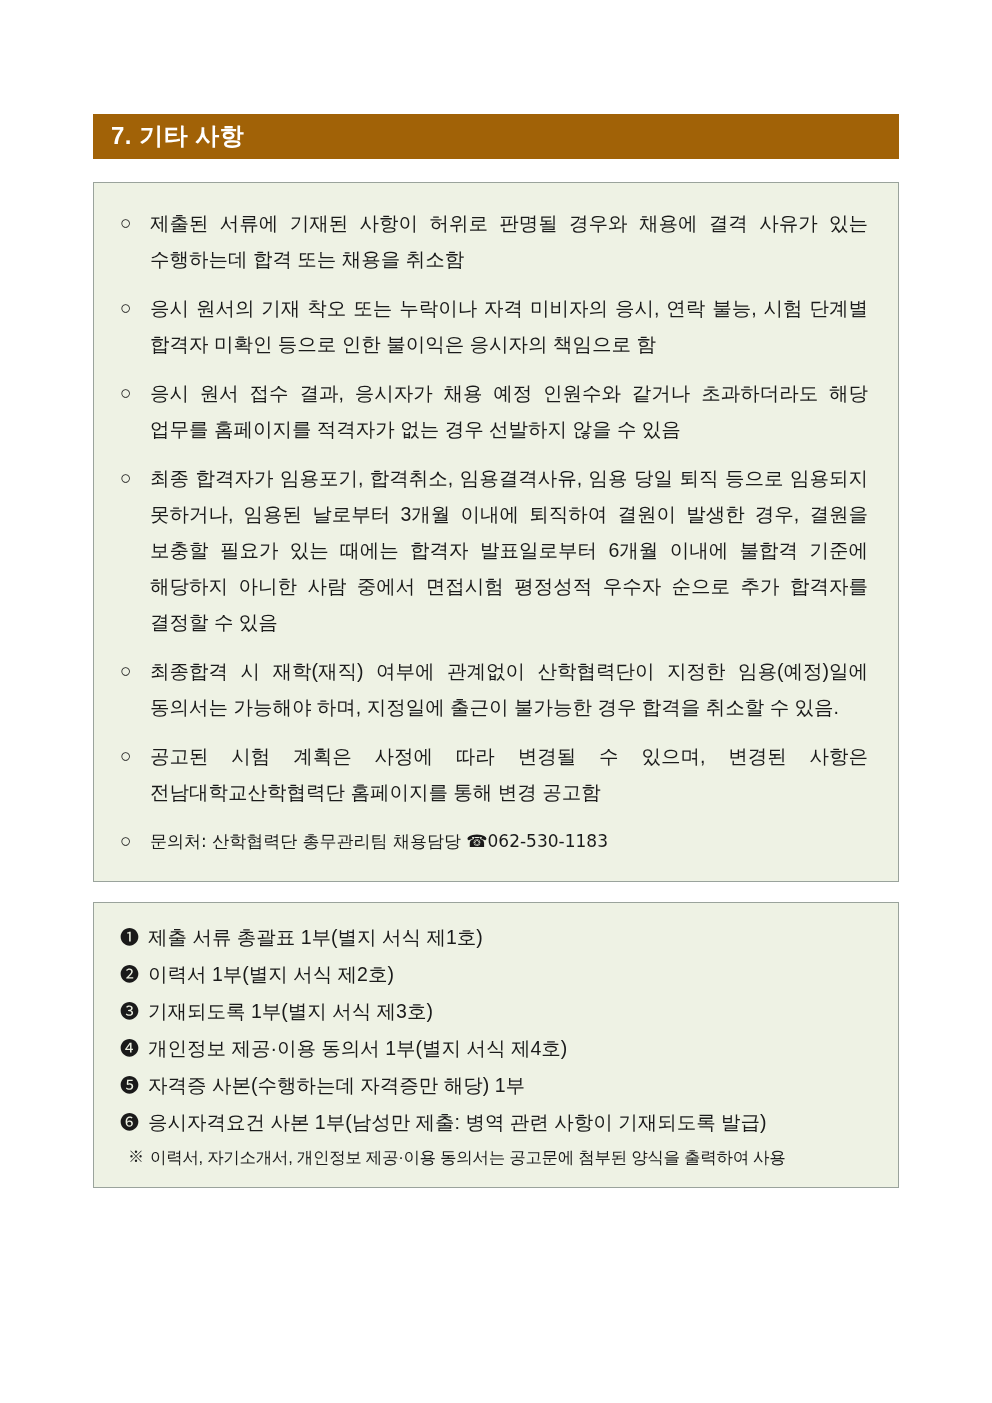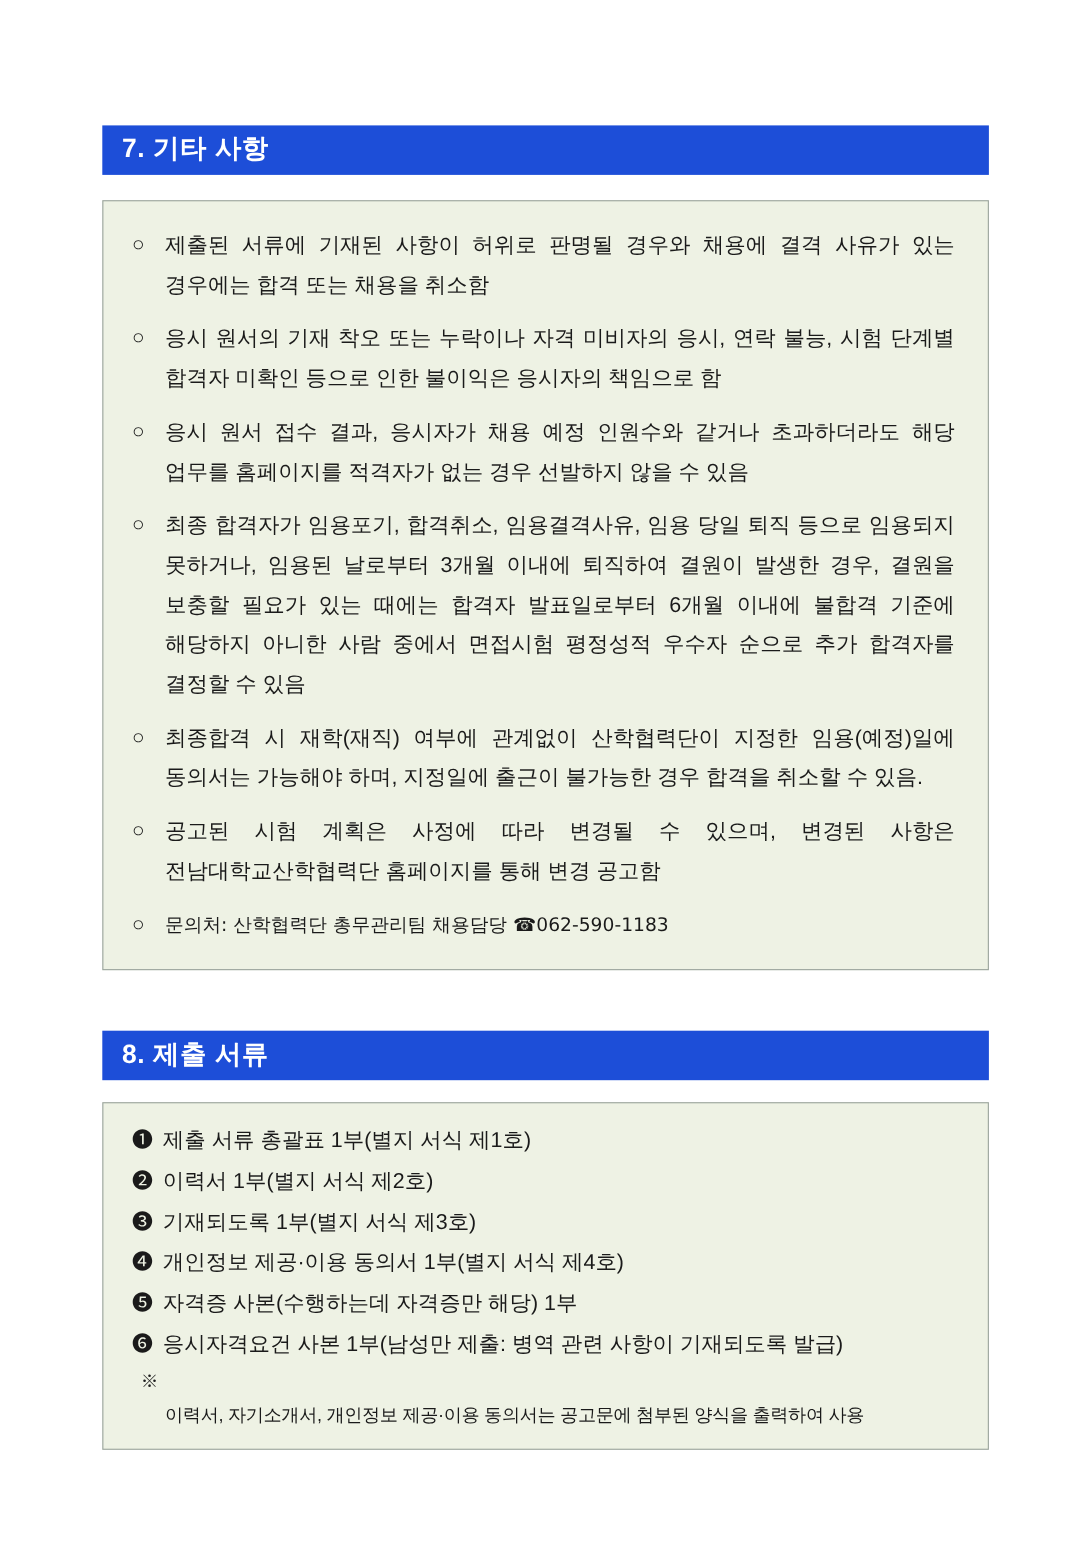"7. 기타 사항" .section-bar { background: #1d4ed8 -> #a16207 }
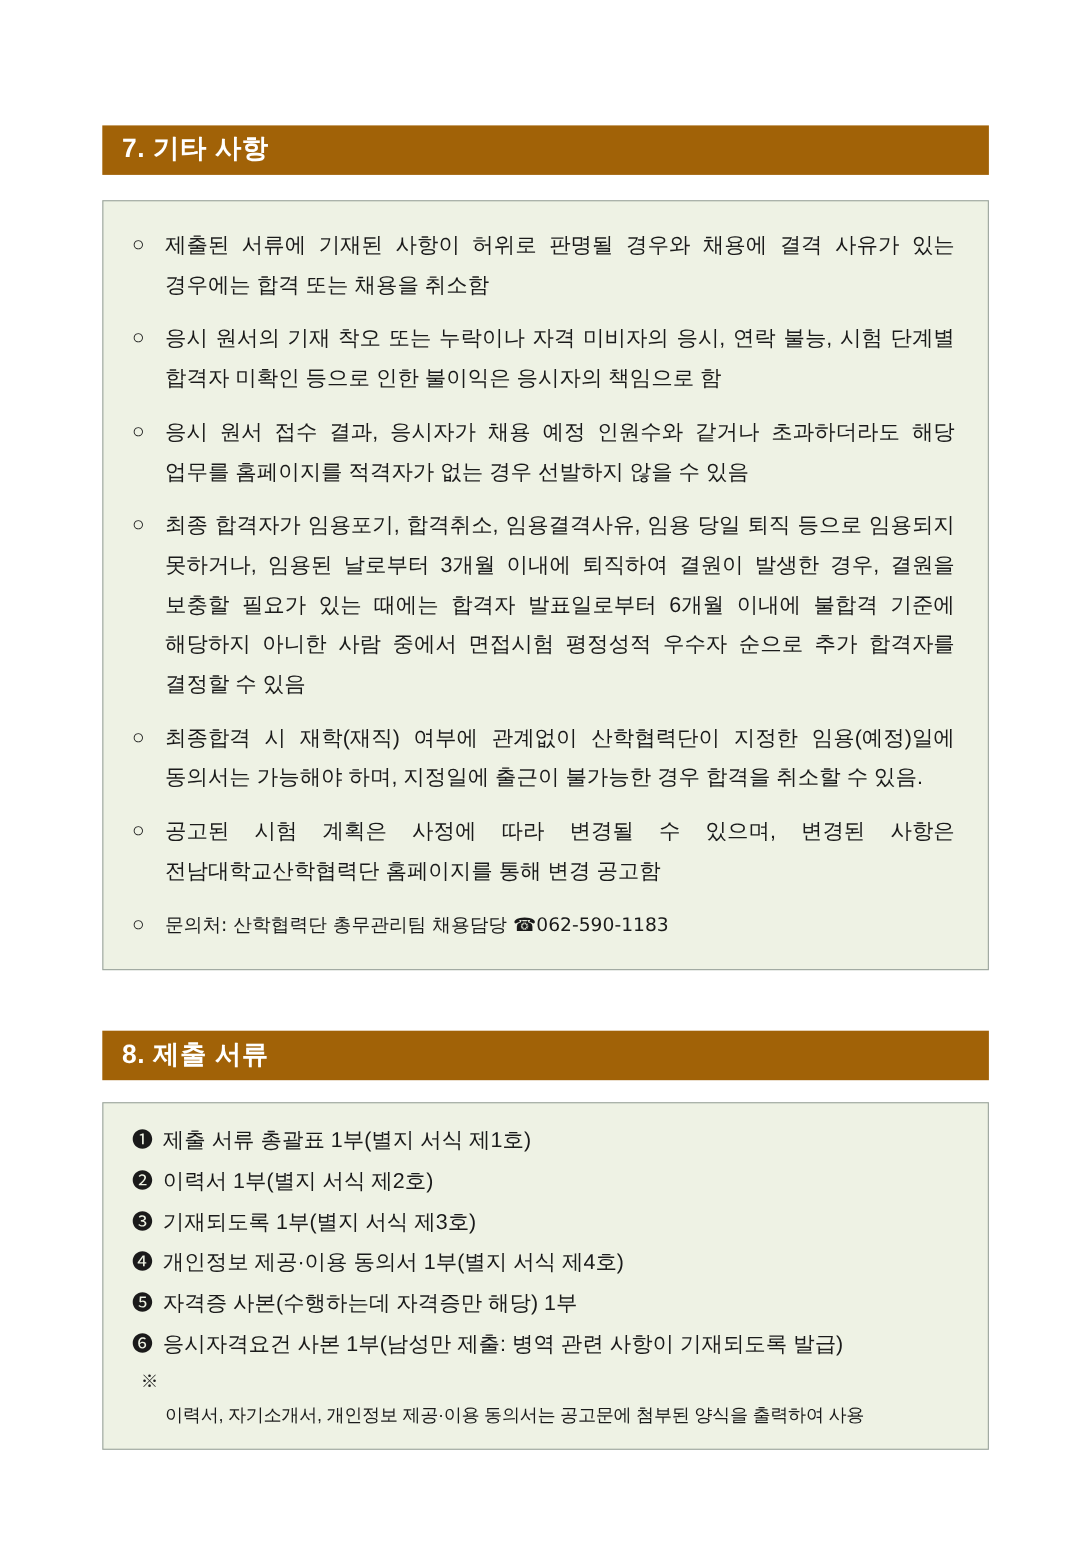"제출된 서류에 기재된 사항이 허위로" span.text { text: 경우에는 -> 수행하는데 }
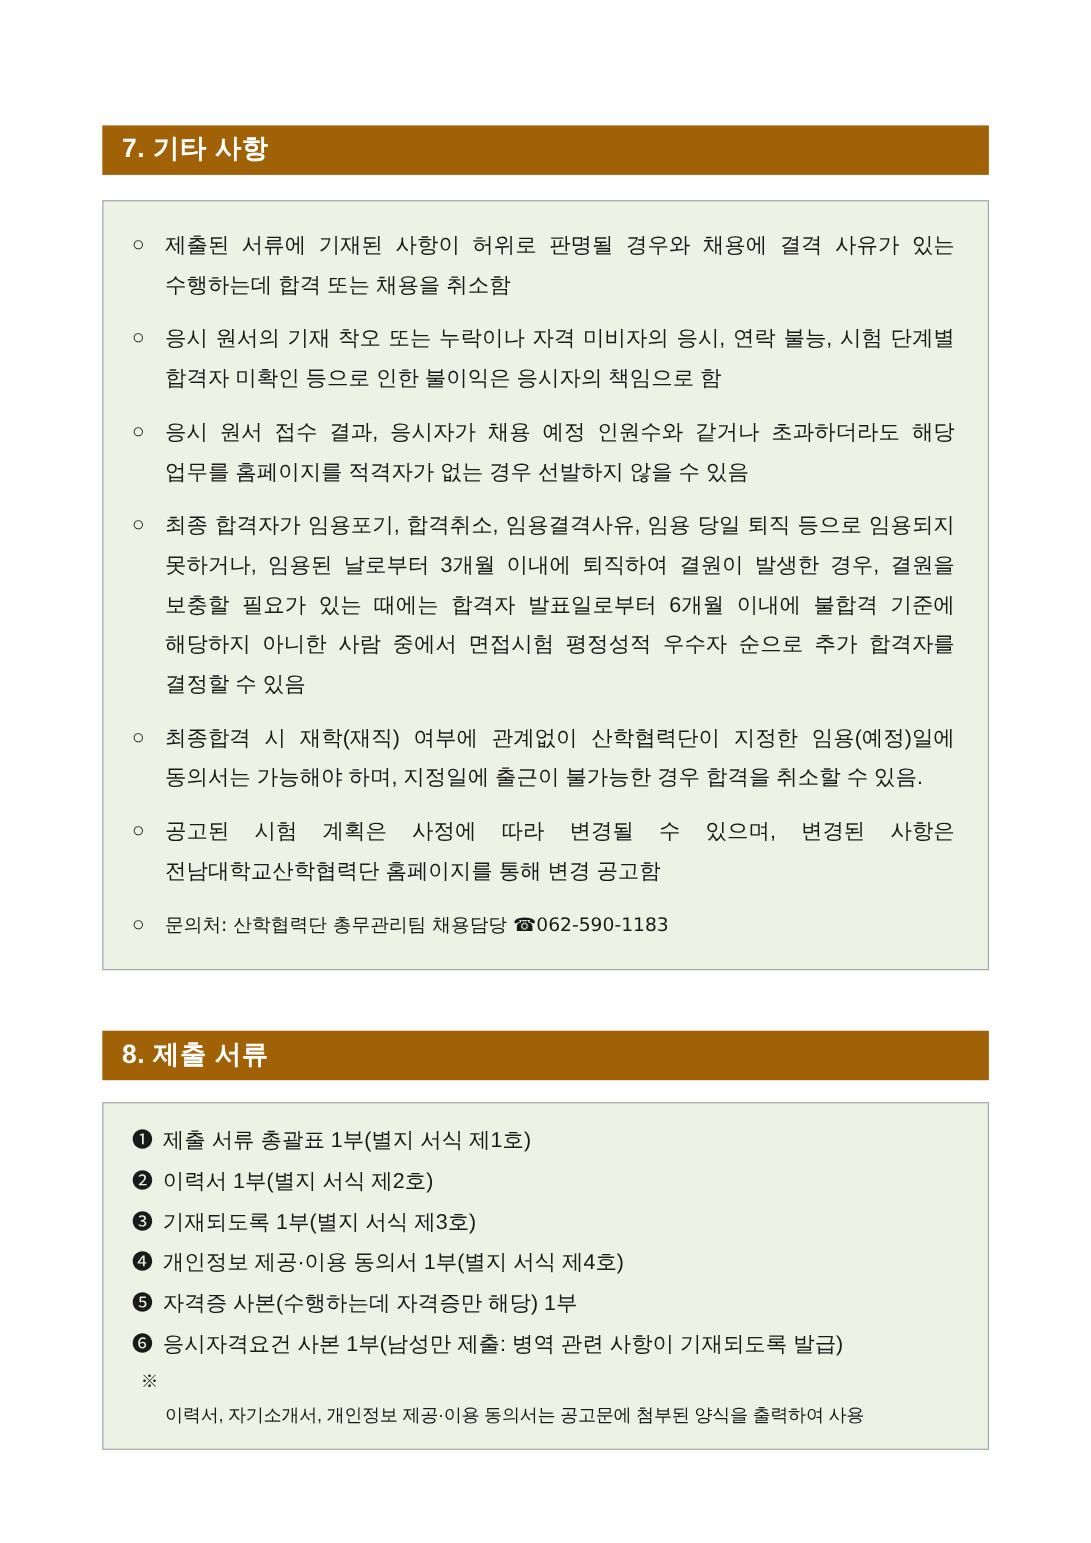"문의처: 산학협력단 총무관리팀 채용담당 ☎062-590-1183" span.text { text: 062-590-1183 -> 062-530-1183 }
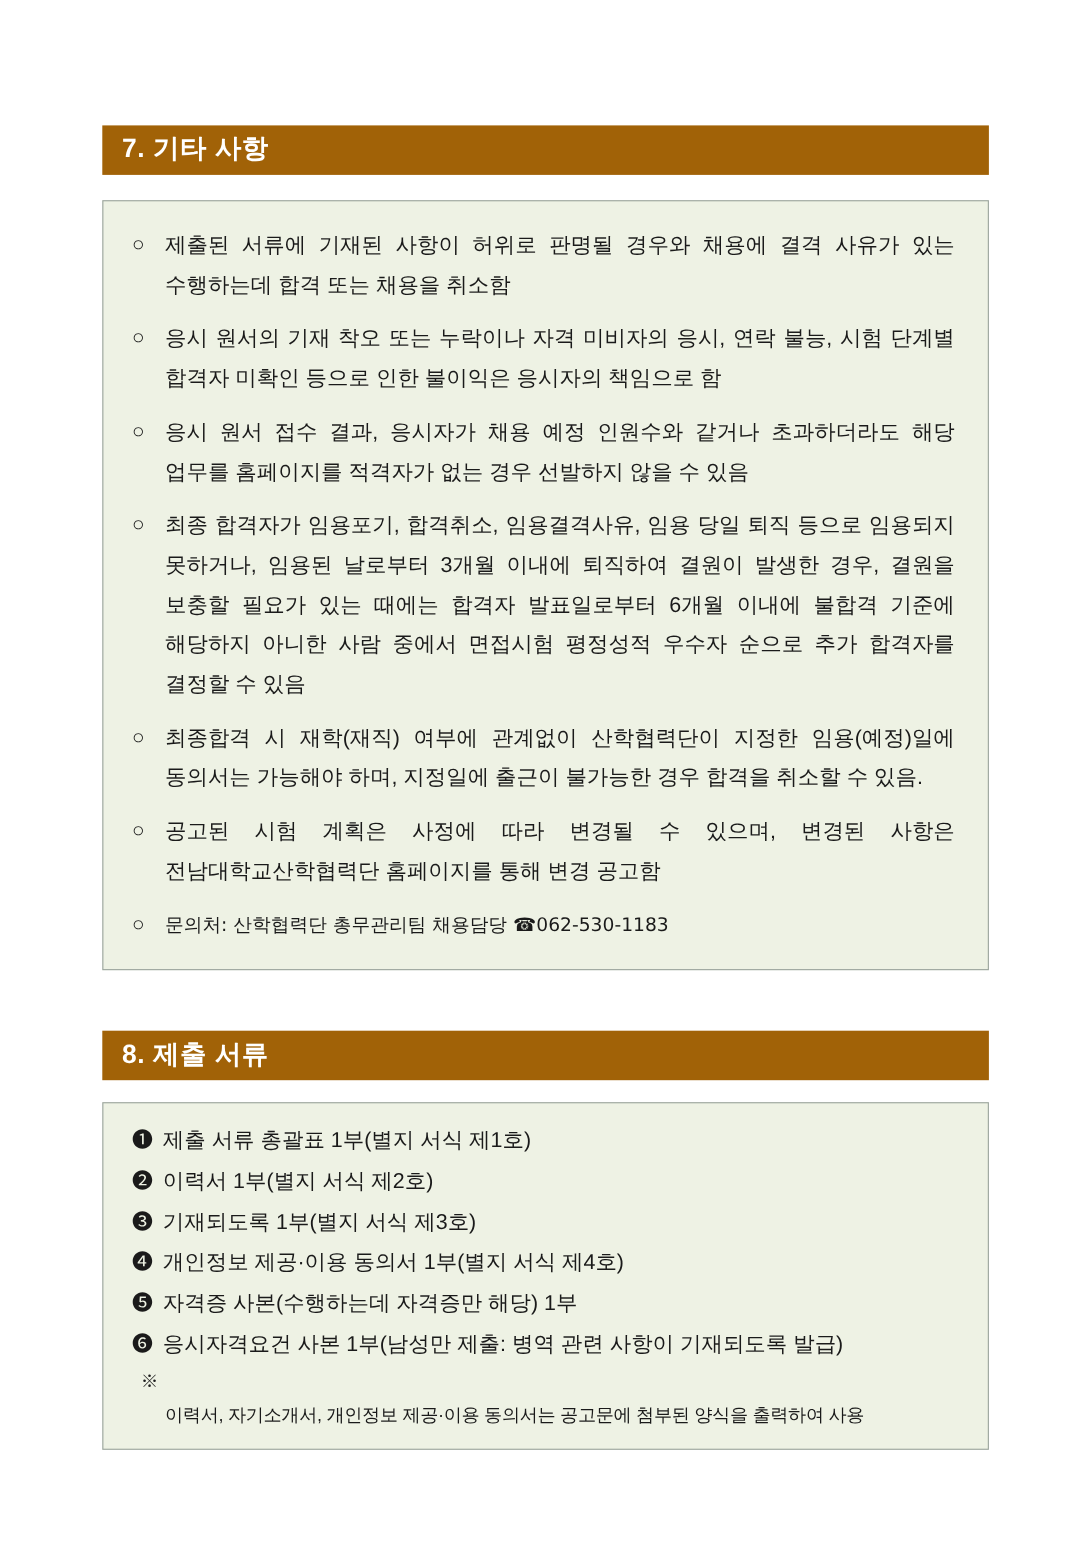"8. 제출 서류" div.section-bar { html: <div>8. 제출 서류</div> -> none }
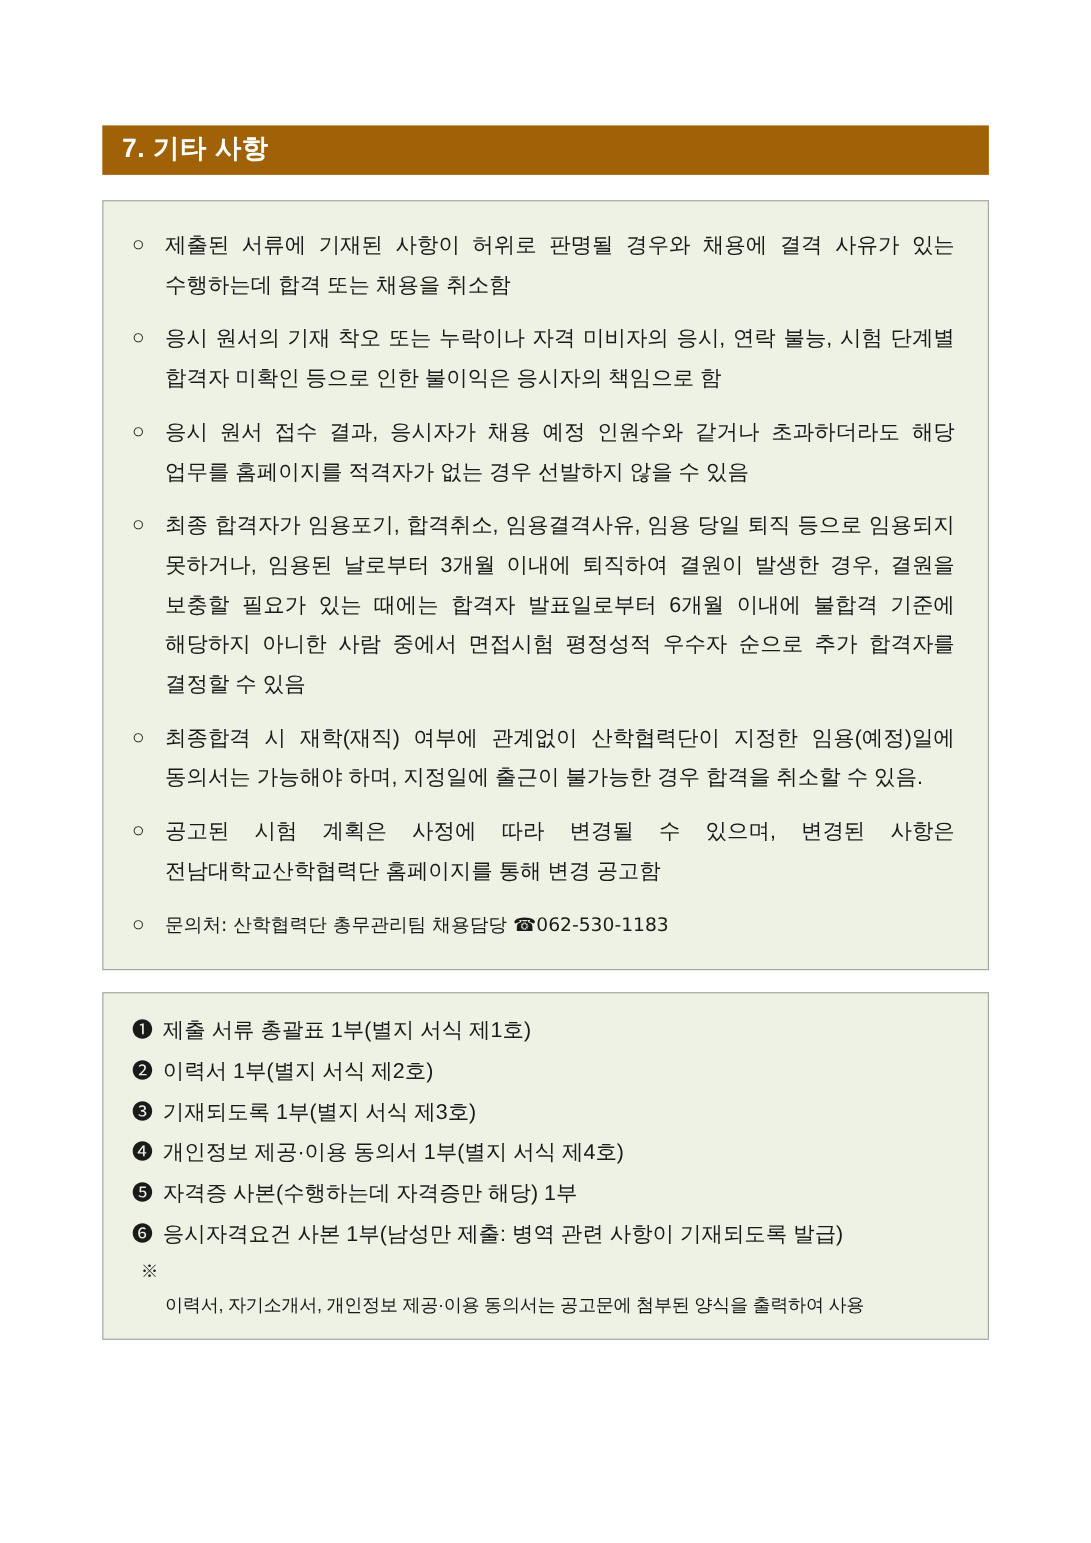"이력서, 자기소개서, 개인정보 제공·이용 동의서는" .note-text { margin-top: 30px -> none }
